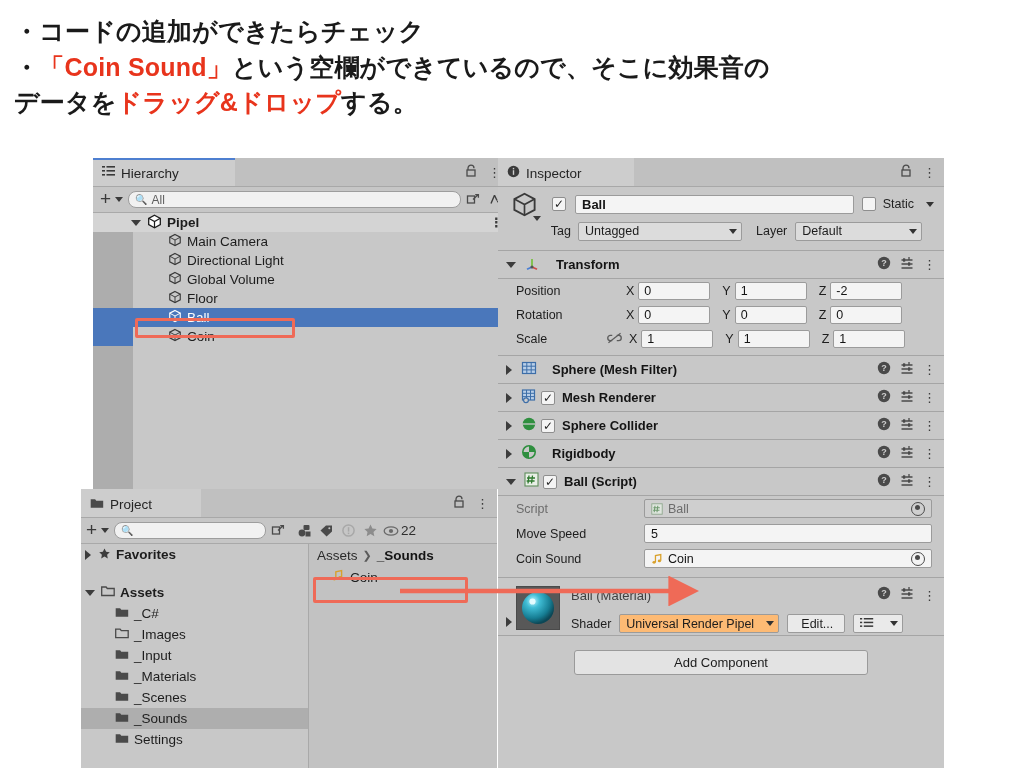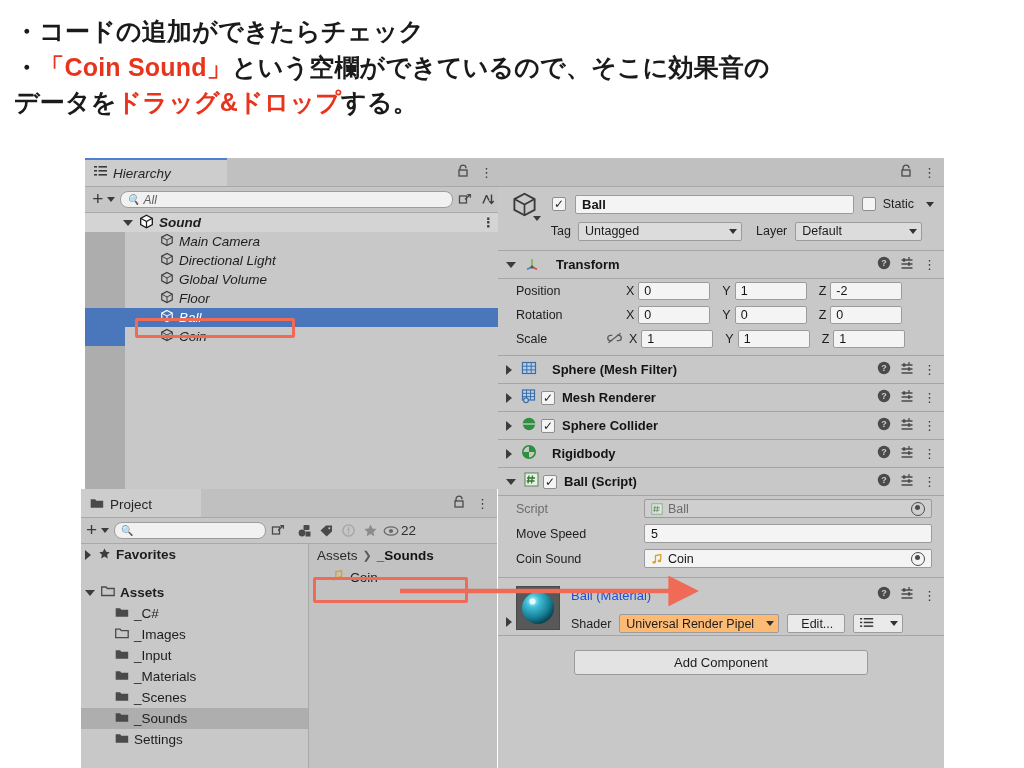"Hierarchy" .hier { font-style: italic -> none; left: 4px -> 12px }
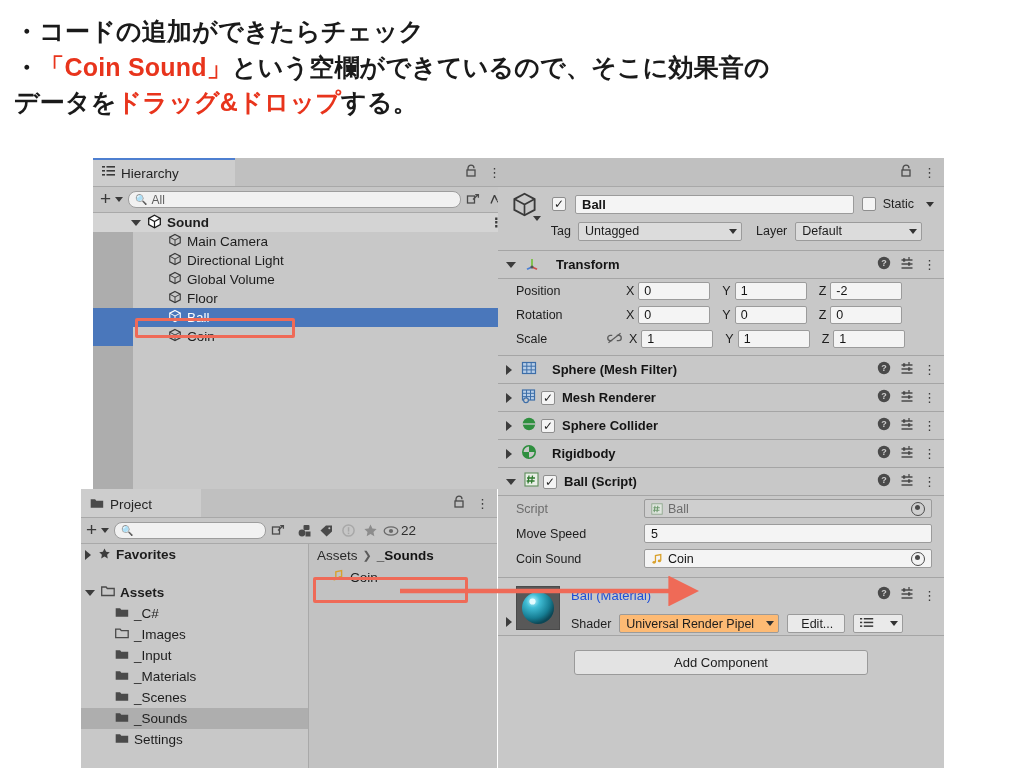"Inspector" div.tab { html: none -> <div> <span><svg> <circle></circle> <rect></rect> <rect></rect> </svg></span> <span>Inspector</span> </div> }
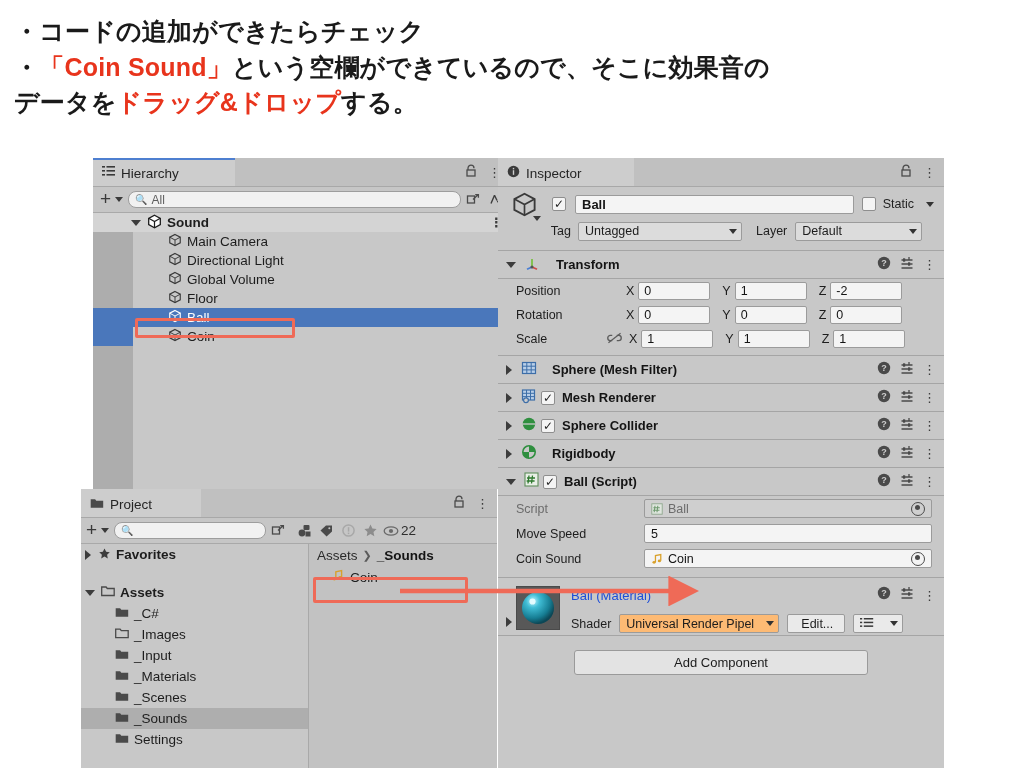"Sound" span.hname { text: Sound -> Pipel }
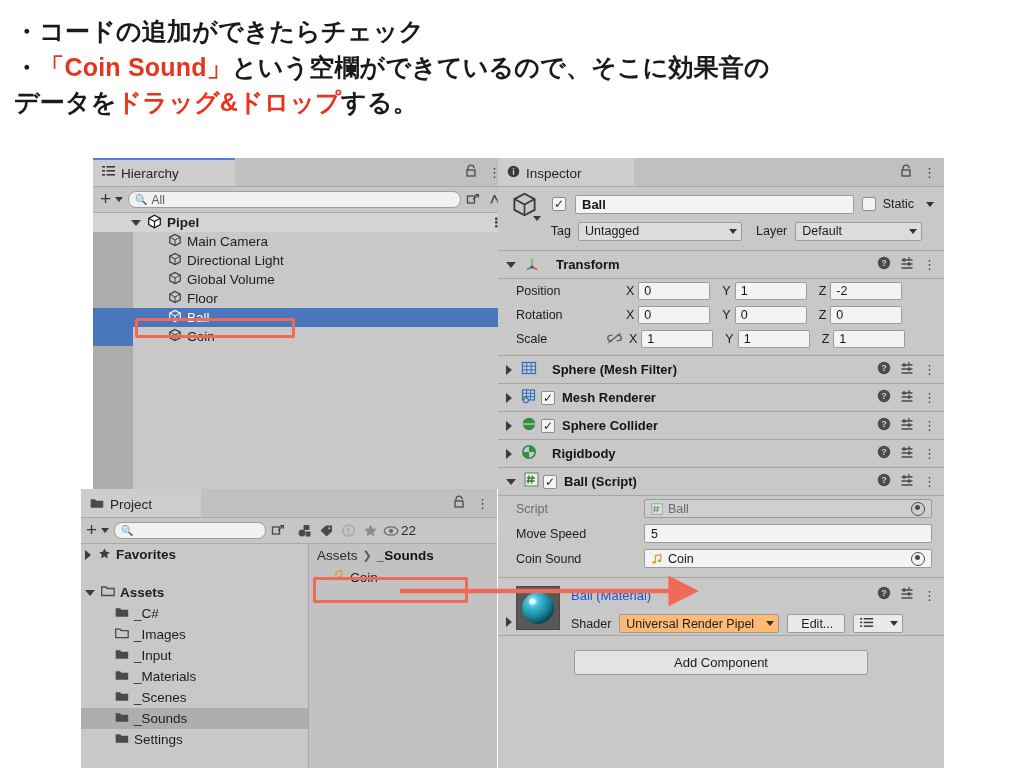"Ball (Material)" span { color: #1d4ed8 -> #404040 }
